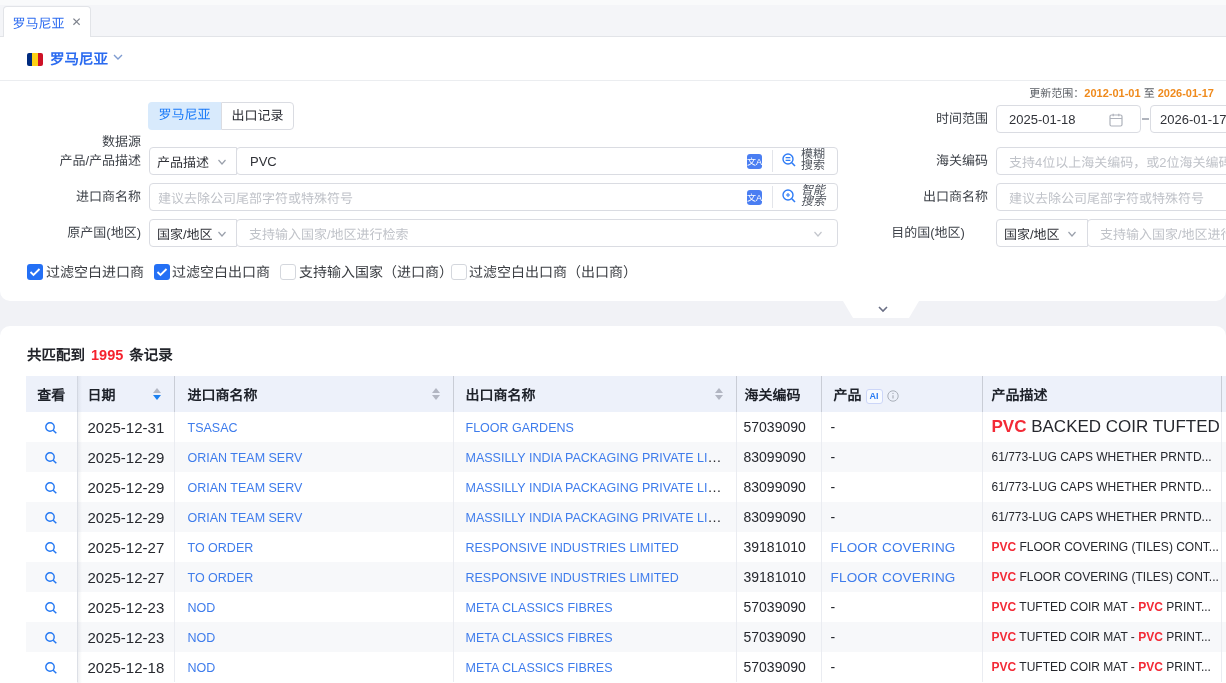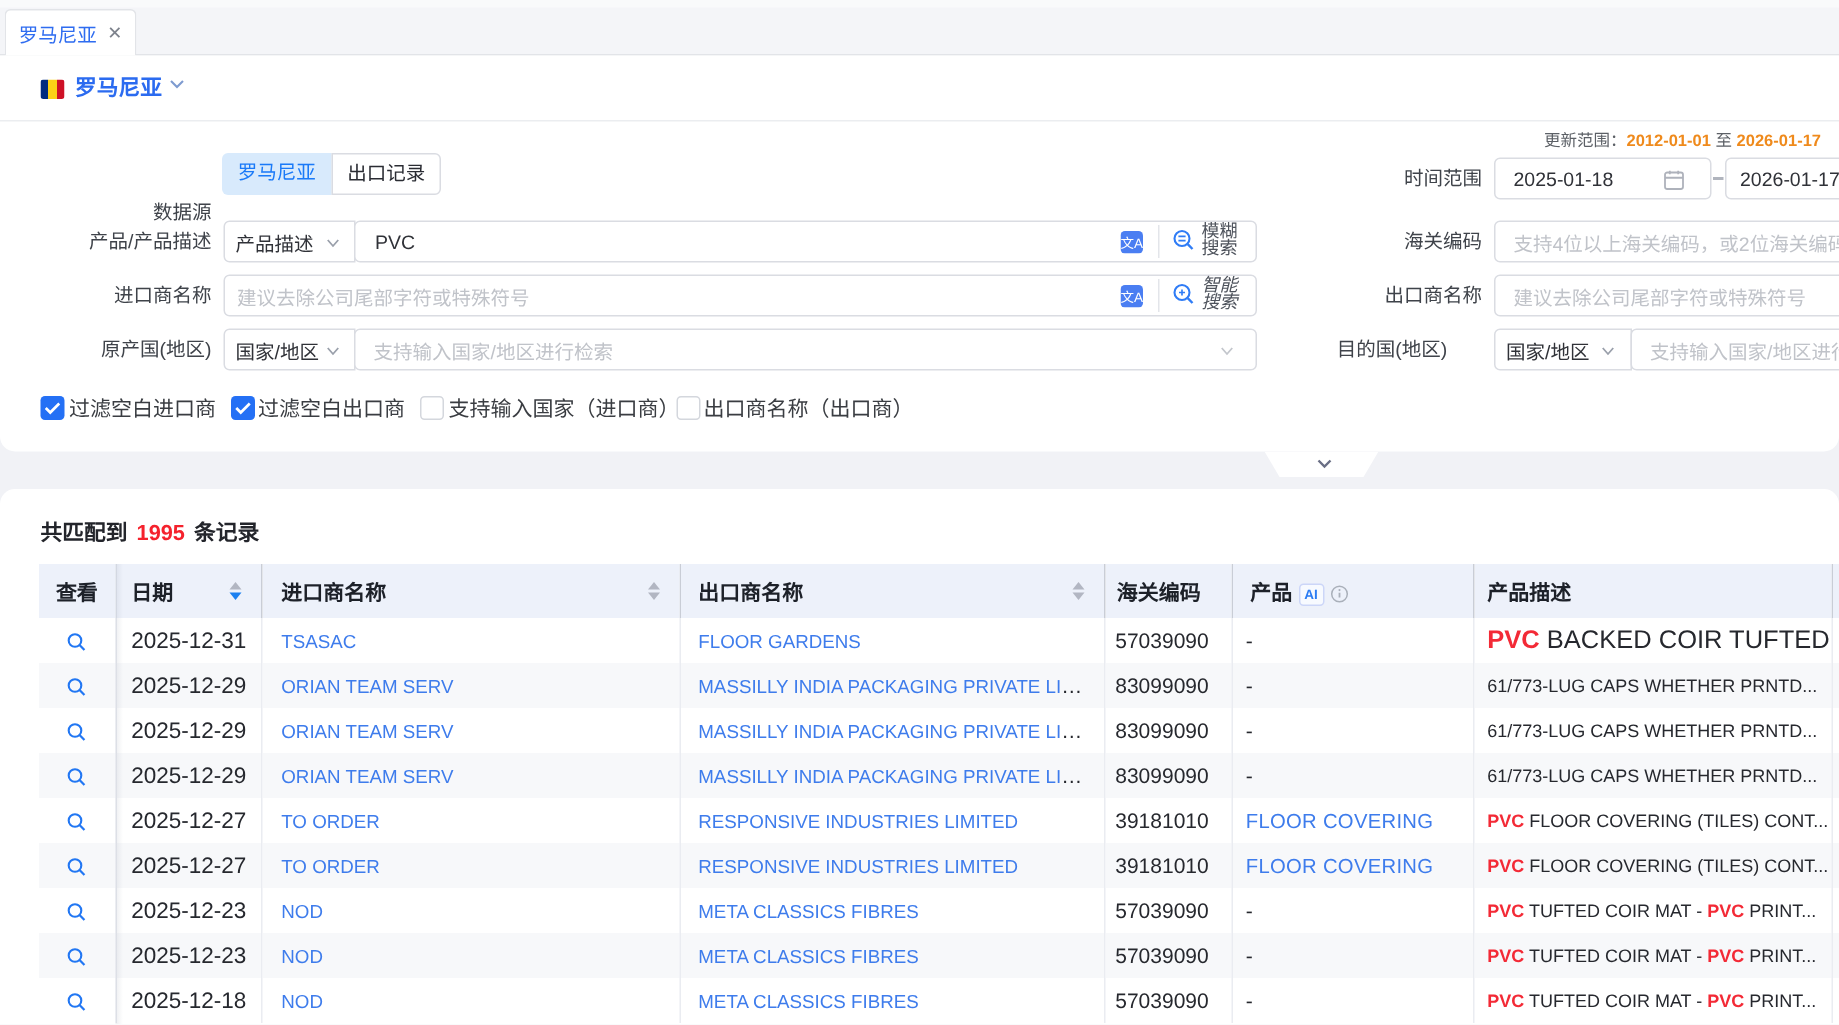"出口商名称（出口商）" div.cbl { text: 出口商名称 -> 过滤空白出口商 }
